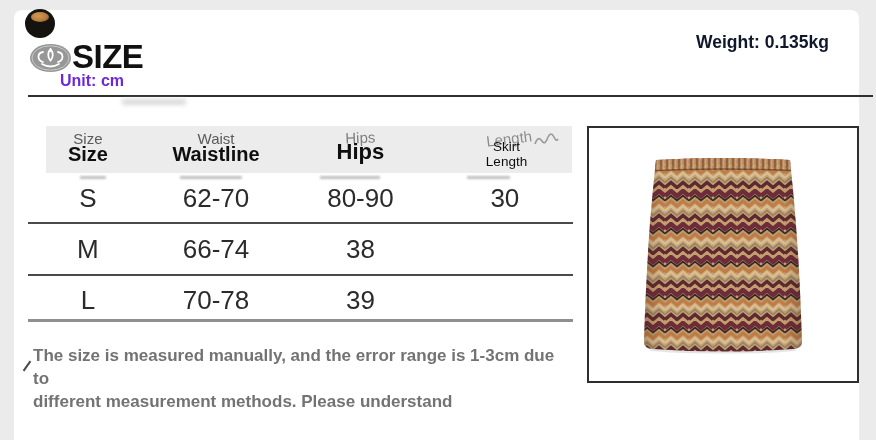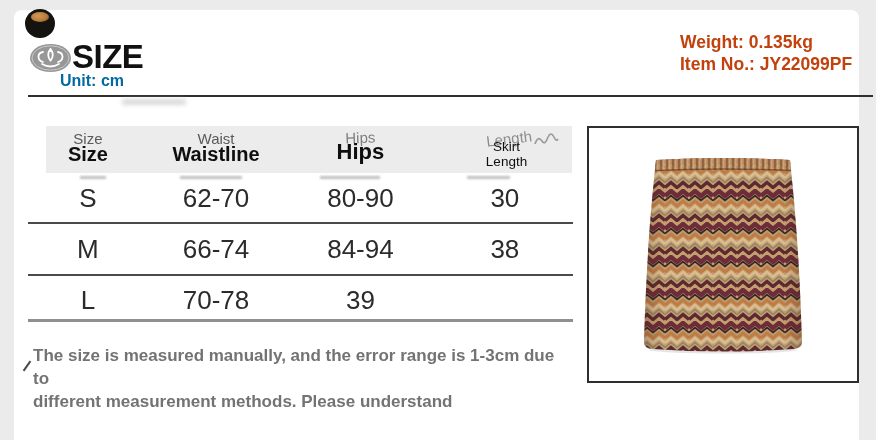"Weight: 0.135kg" .meta { color: #c2410c -> #0f172a; left: 680px -> 696px; text-align: none -> right }
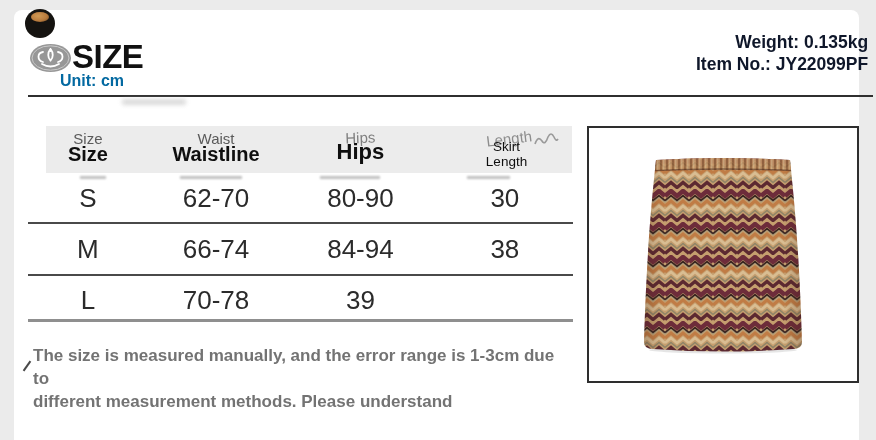"Item No.: JY22099PF" div { html: <div>Item No.: JY22099PF</div> -> none }
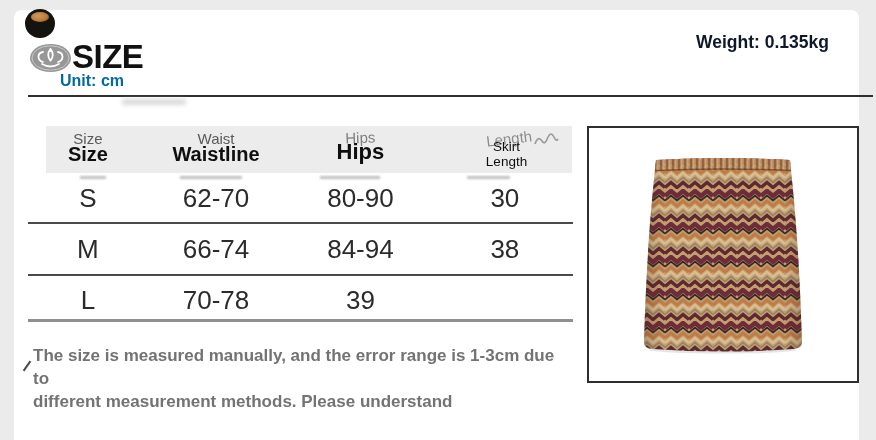"Unit: cm" .unit { color: #0369a1 -> #6d28d9 }
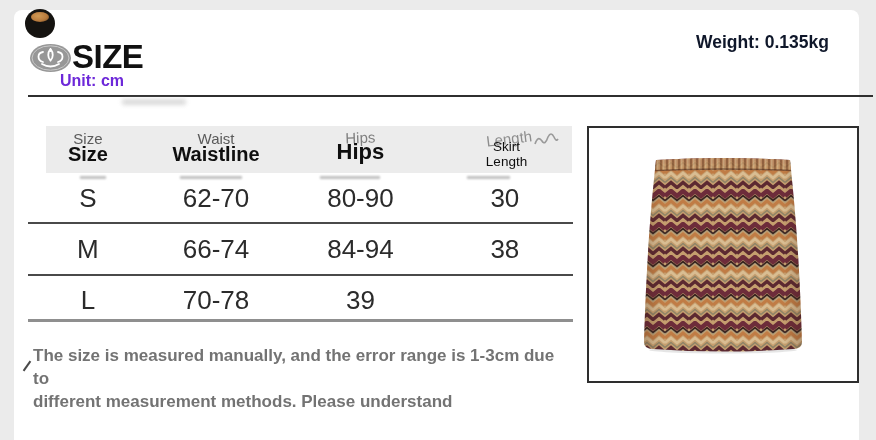"84-94" div { html: <div>84-94</div> -> none }
